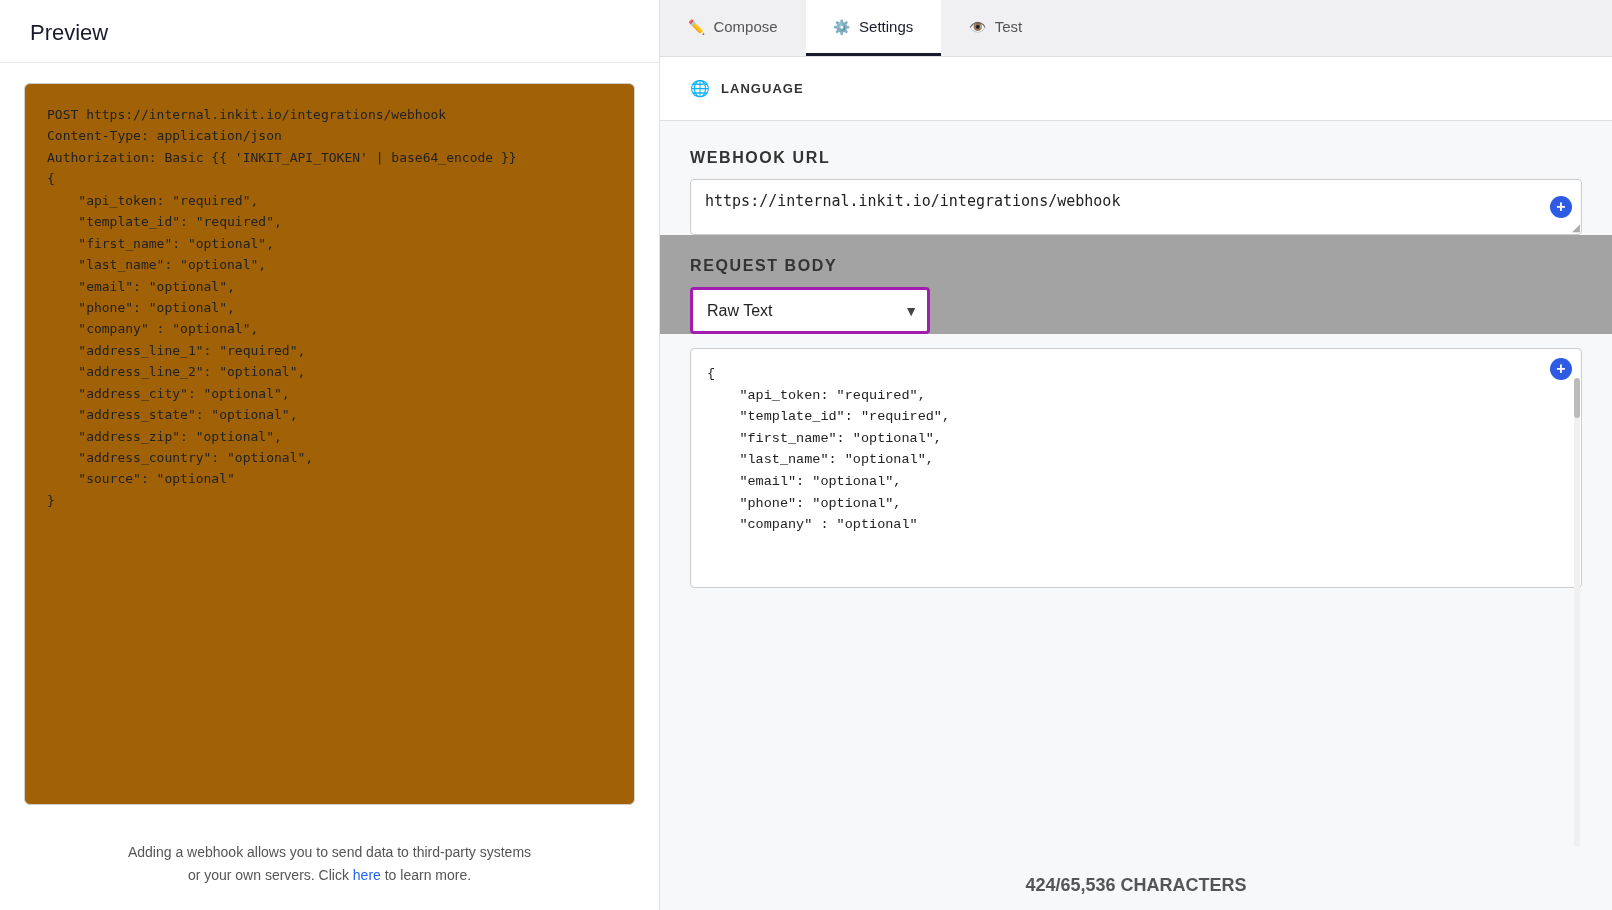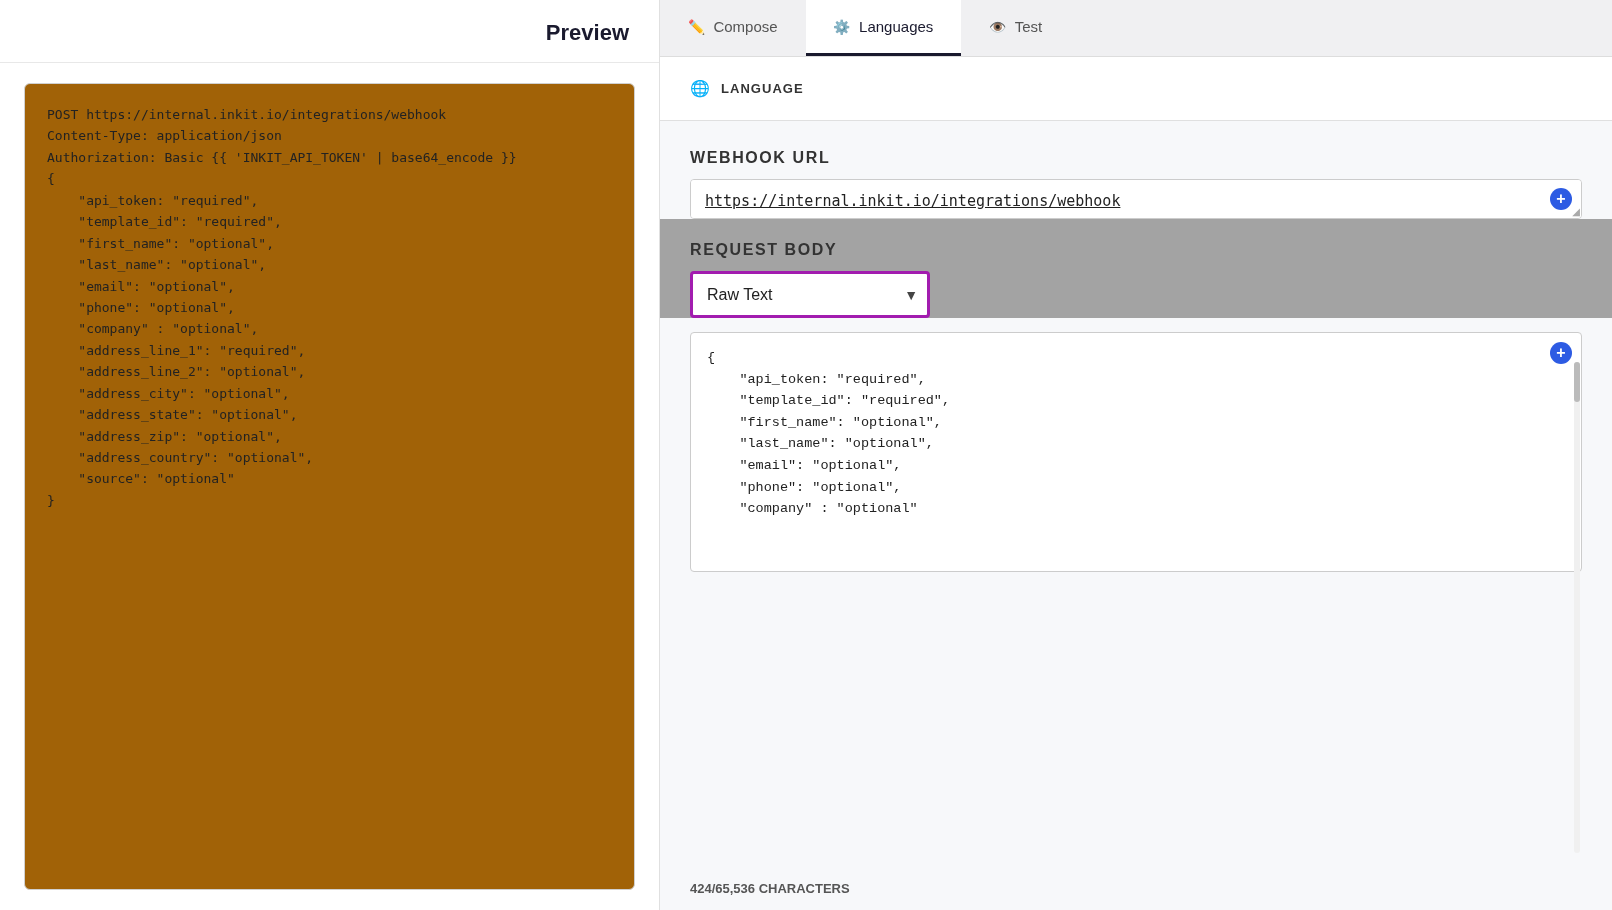"Preview" .left-header h1 { font-weight: 700 -> 400; text-align: right -> none }
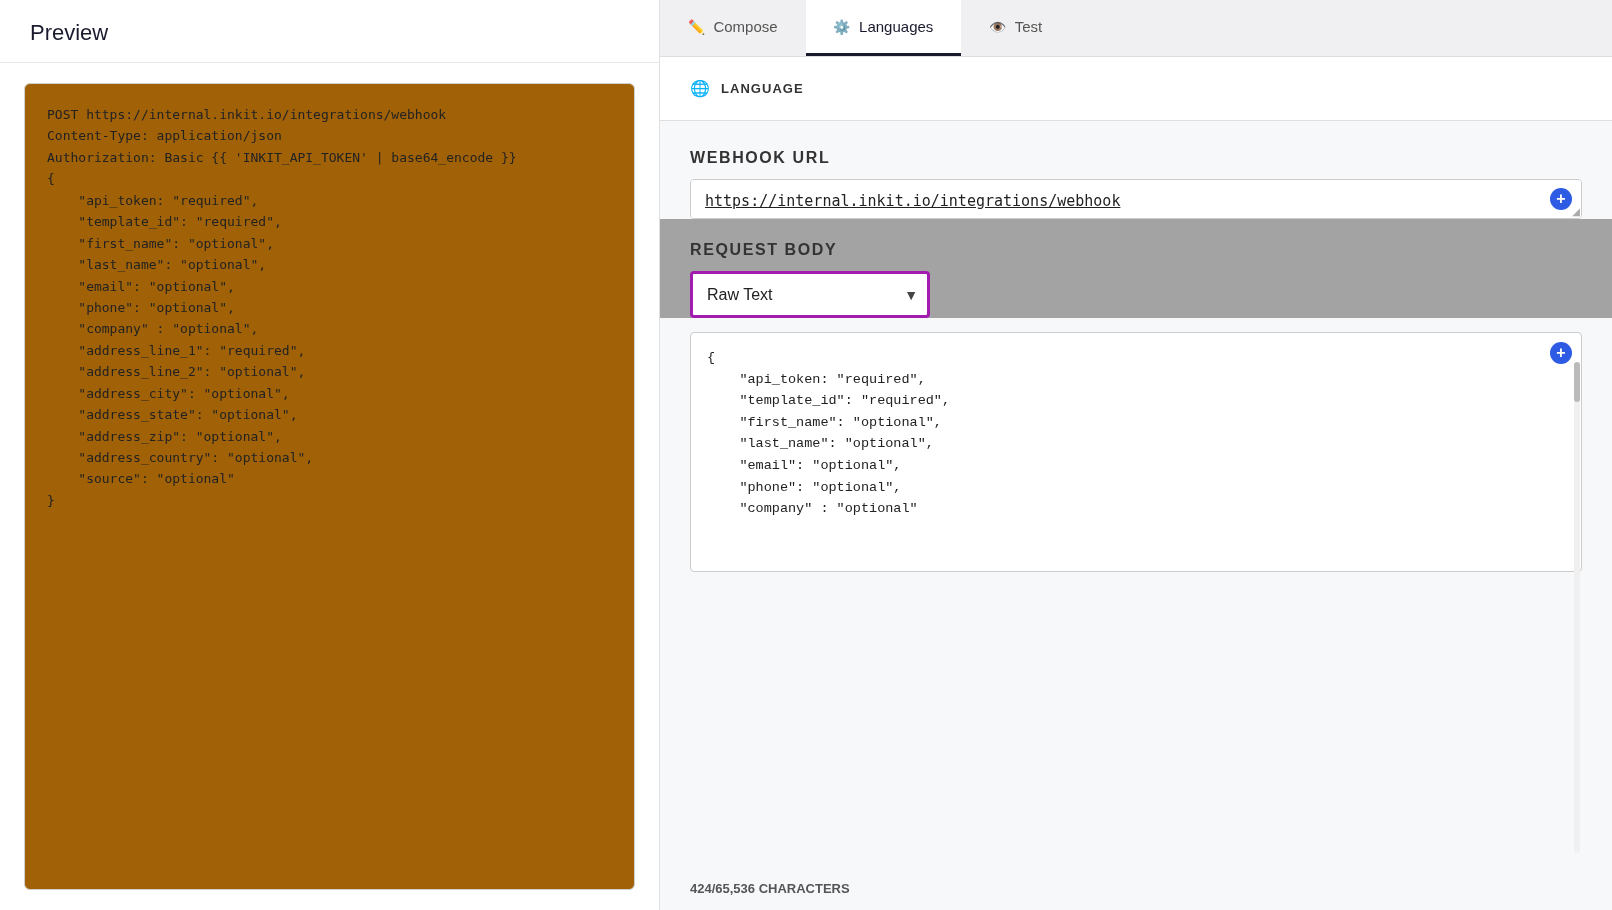"Languages" span { text: Languages -> Settings }
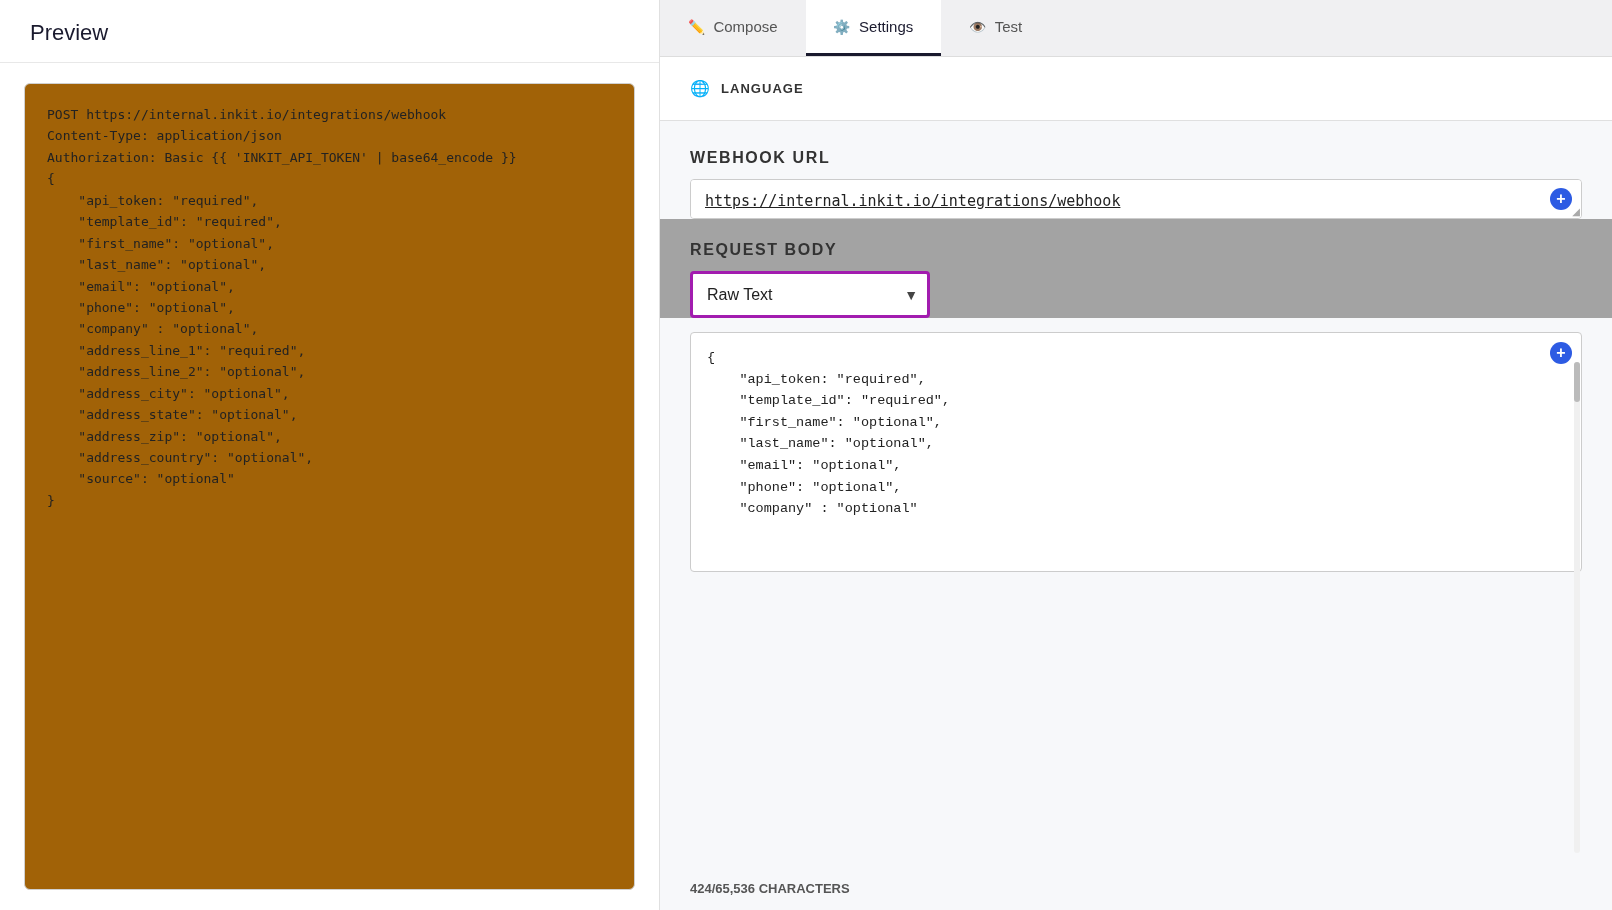"https://internal.inkit.io/integrations/w" .url-input { height: 40px -> 56px; text-decoration: underline -> none }
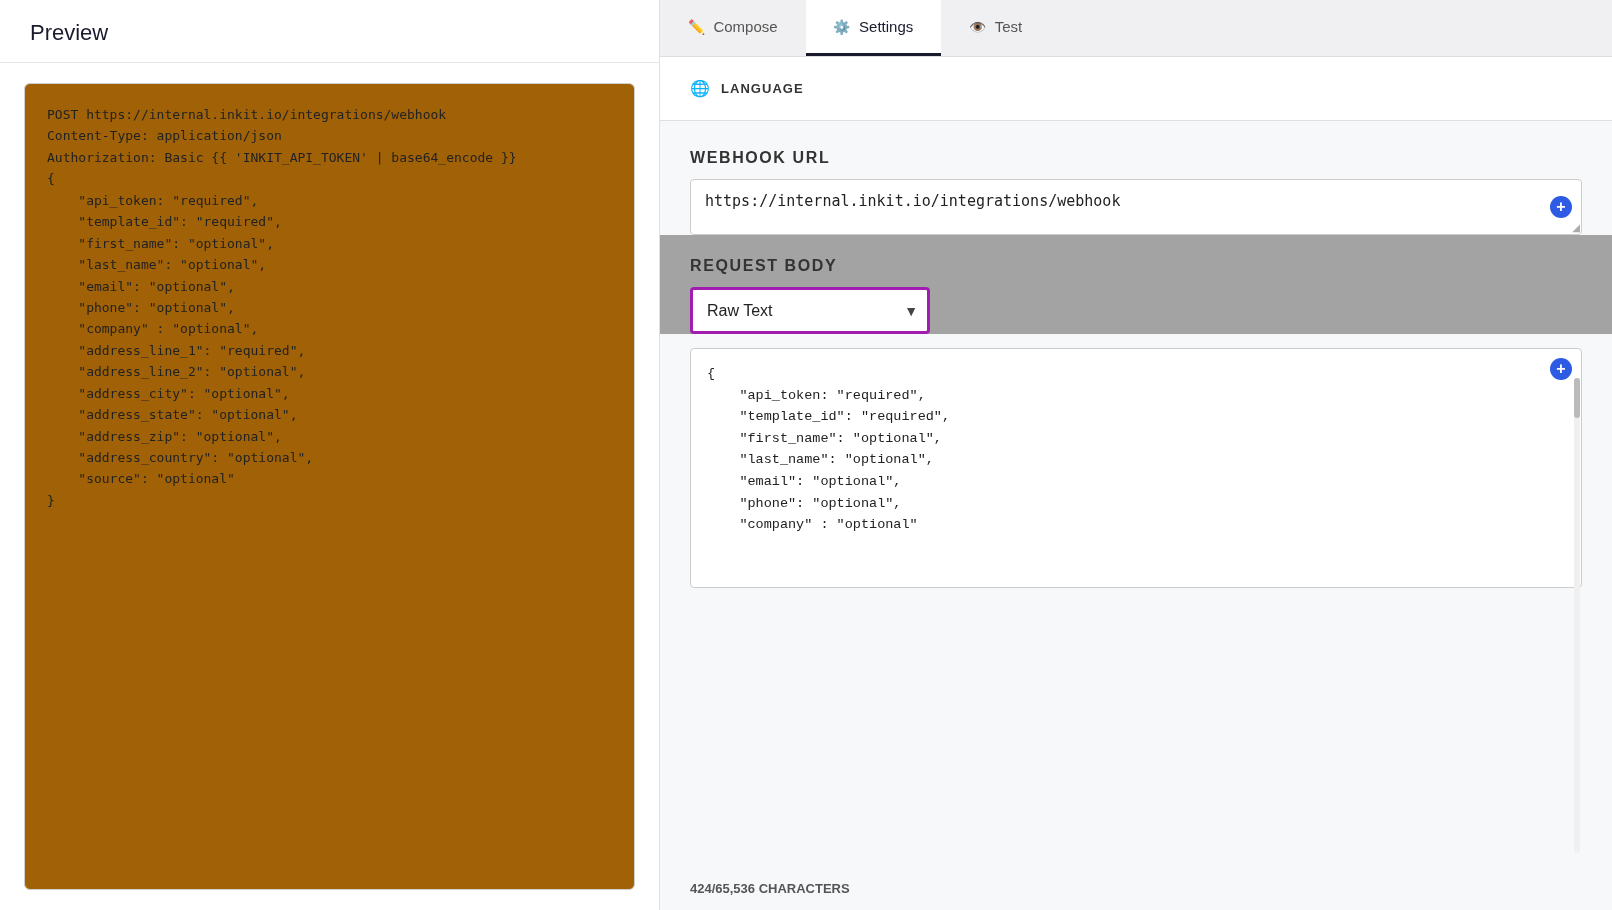"Adding a webhook allows you" div.left-footer { html: none -> <div> <span>Adding a webhook allows you to send data to third-party systems<br>or your own servers. Click </span><a>here</a><span> to learn more.</span> </div> }
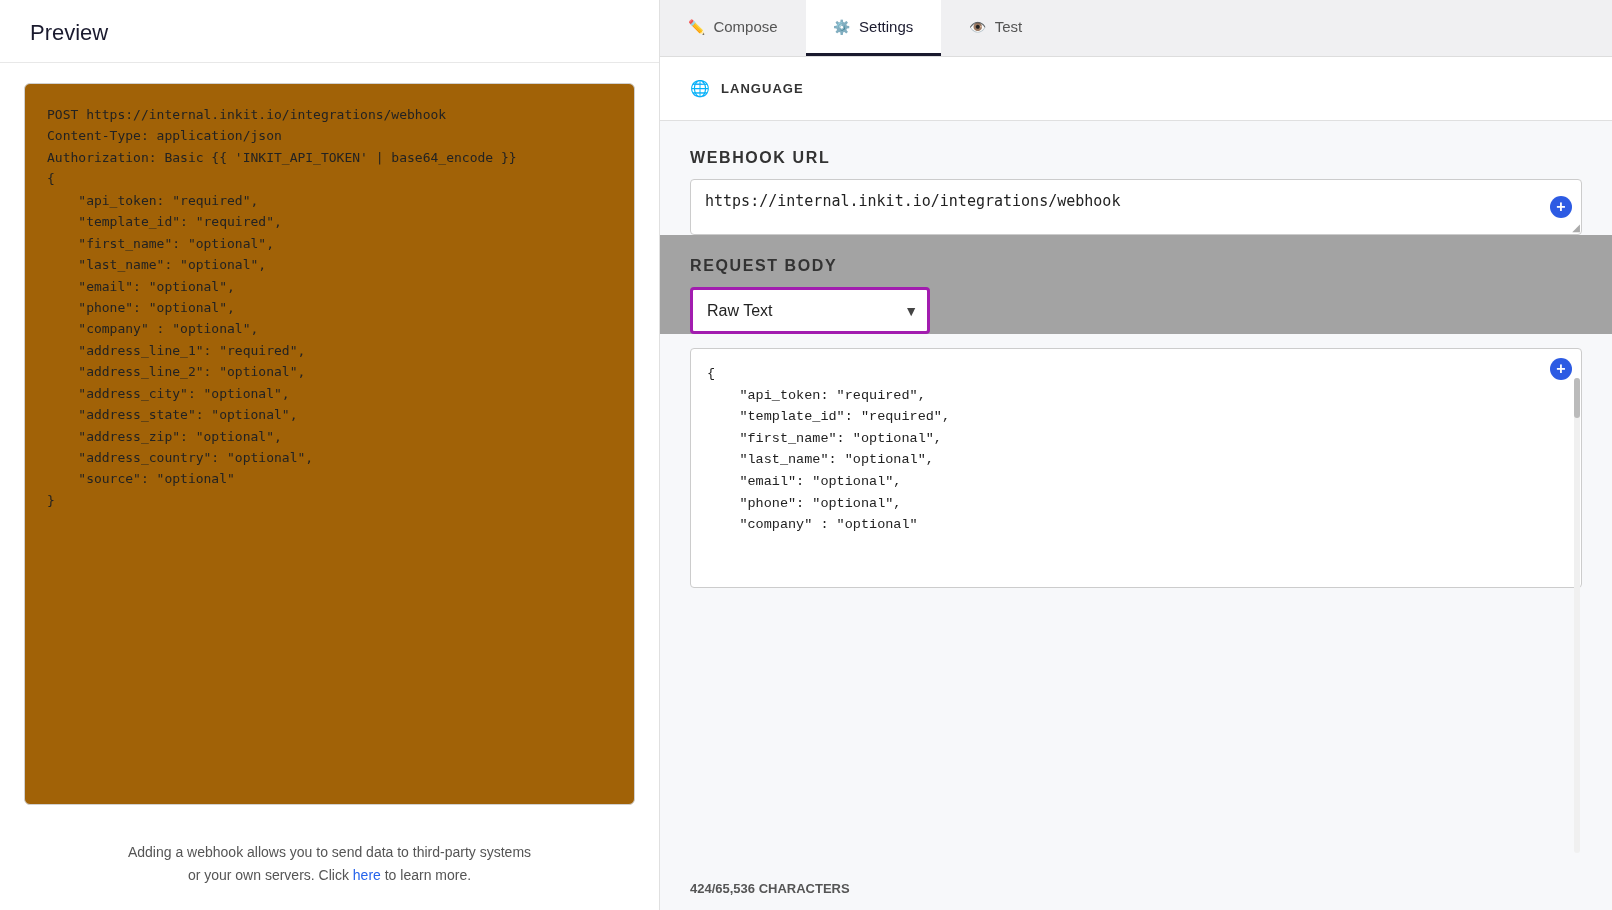"424/65,536 CHARACTERS" .char-count { font-size: 13px -> 18px; text-align: left -> center }
